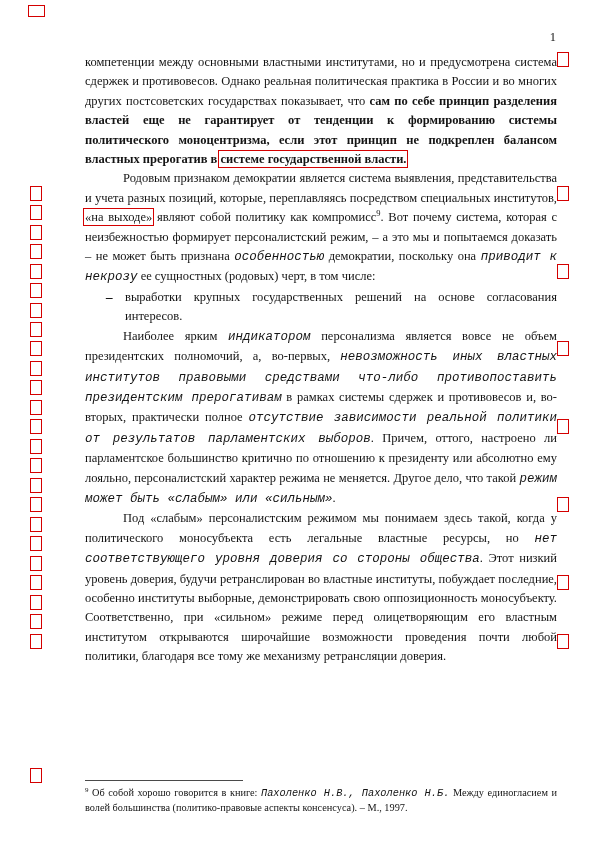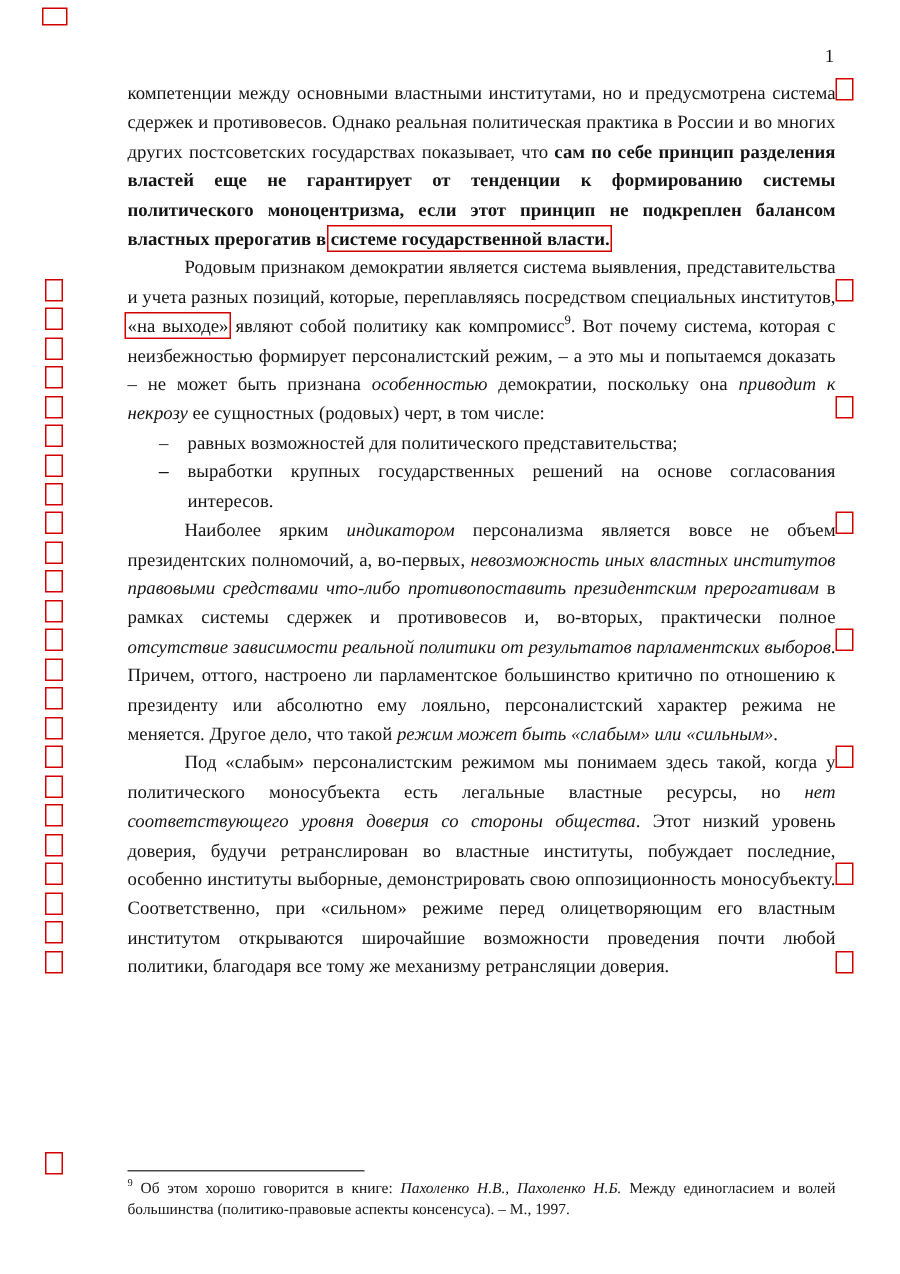"особенностью" .i { font-family: none -> Liberation Mono, monospace }
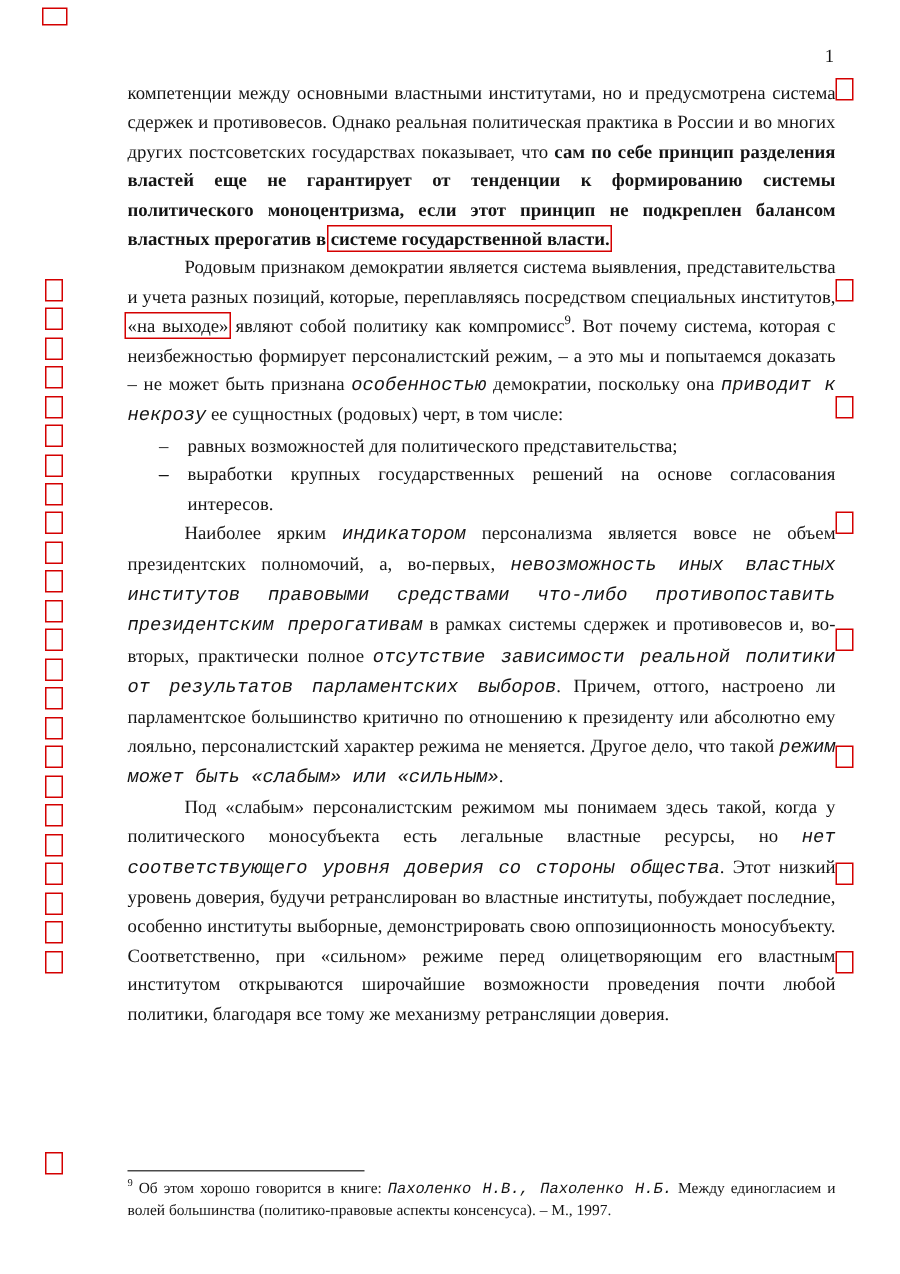"равных возможностей для политического" span { html: <span>равных возможностей для политического представительства;</span> -> none }
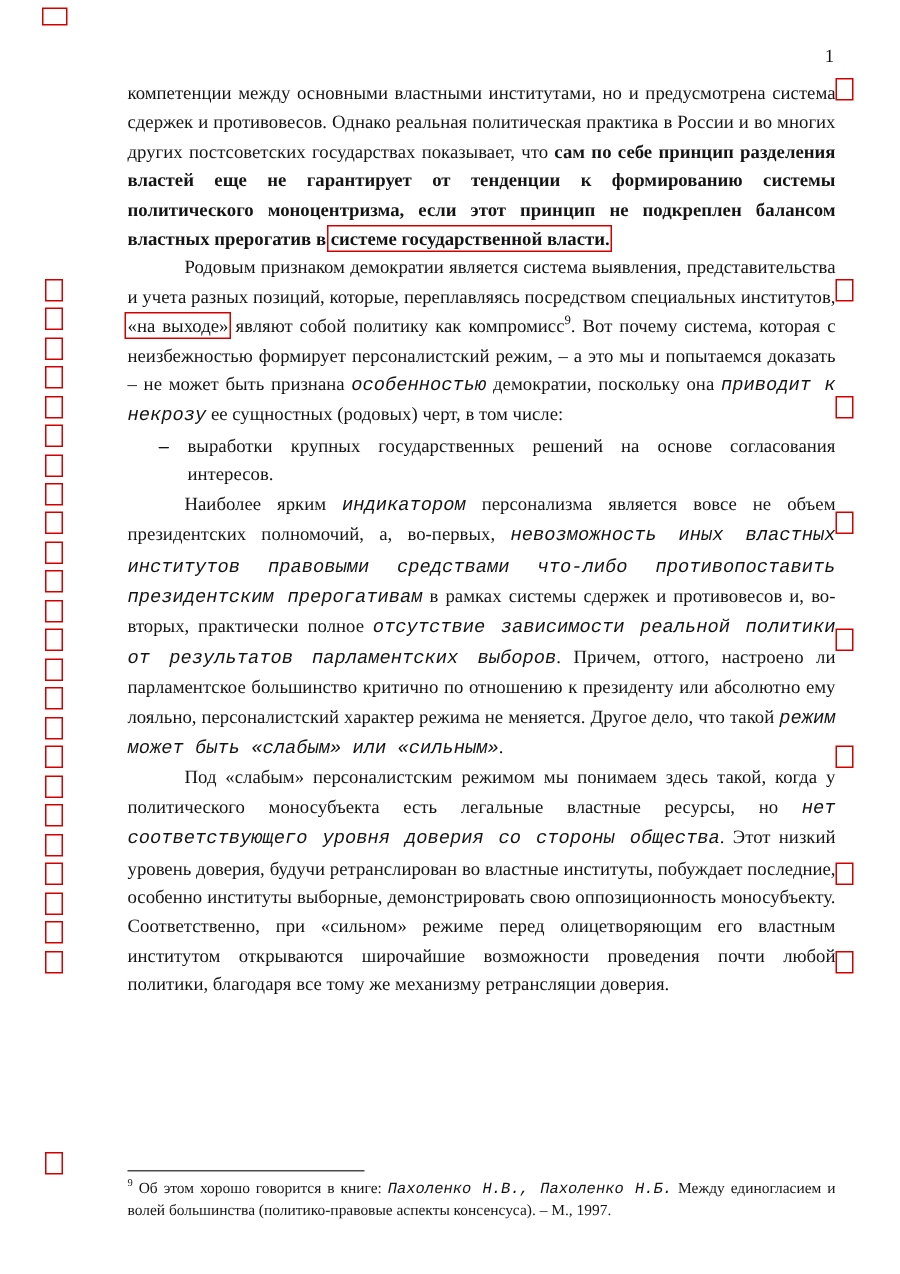"Об этом хорошо говорится в" span { text: этом -> собой }
